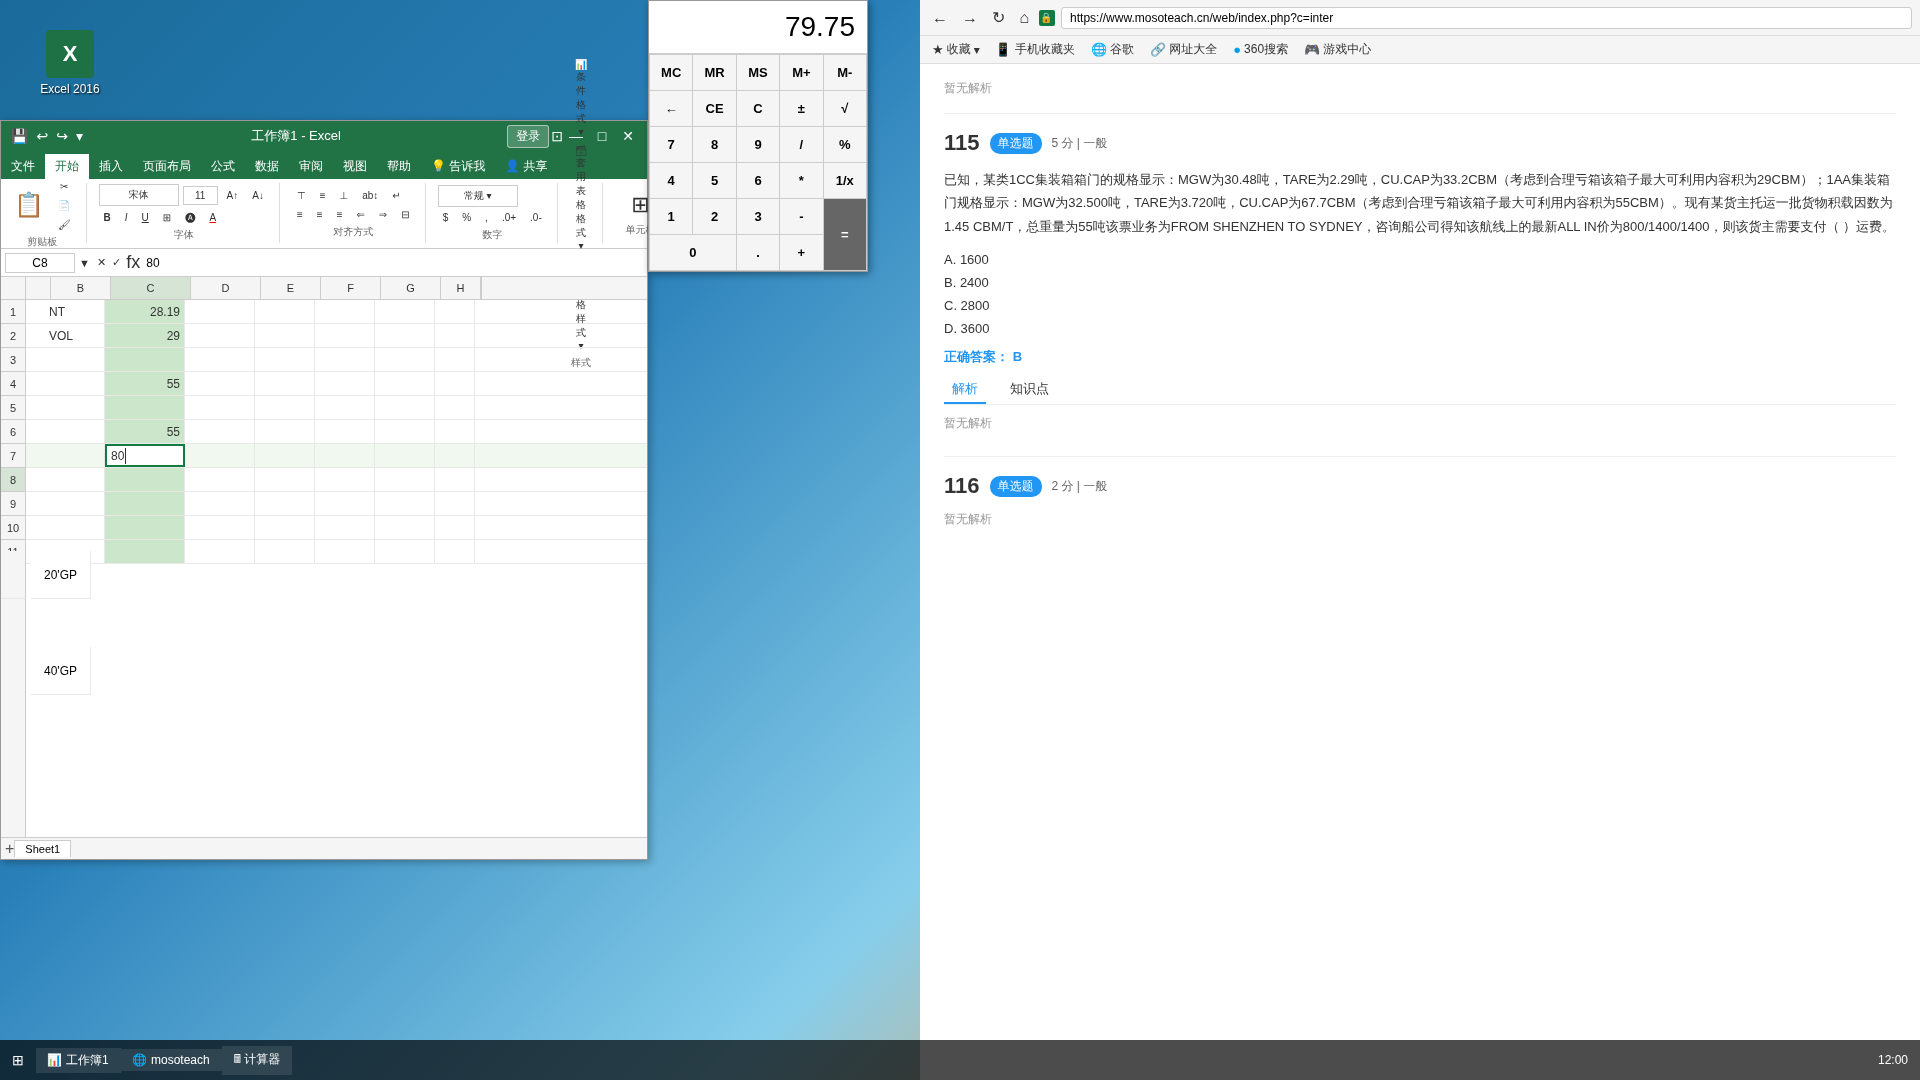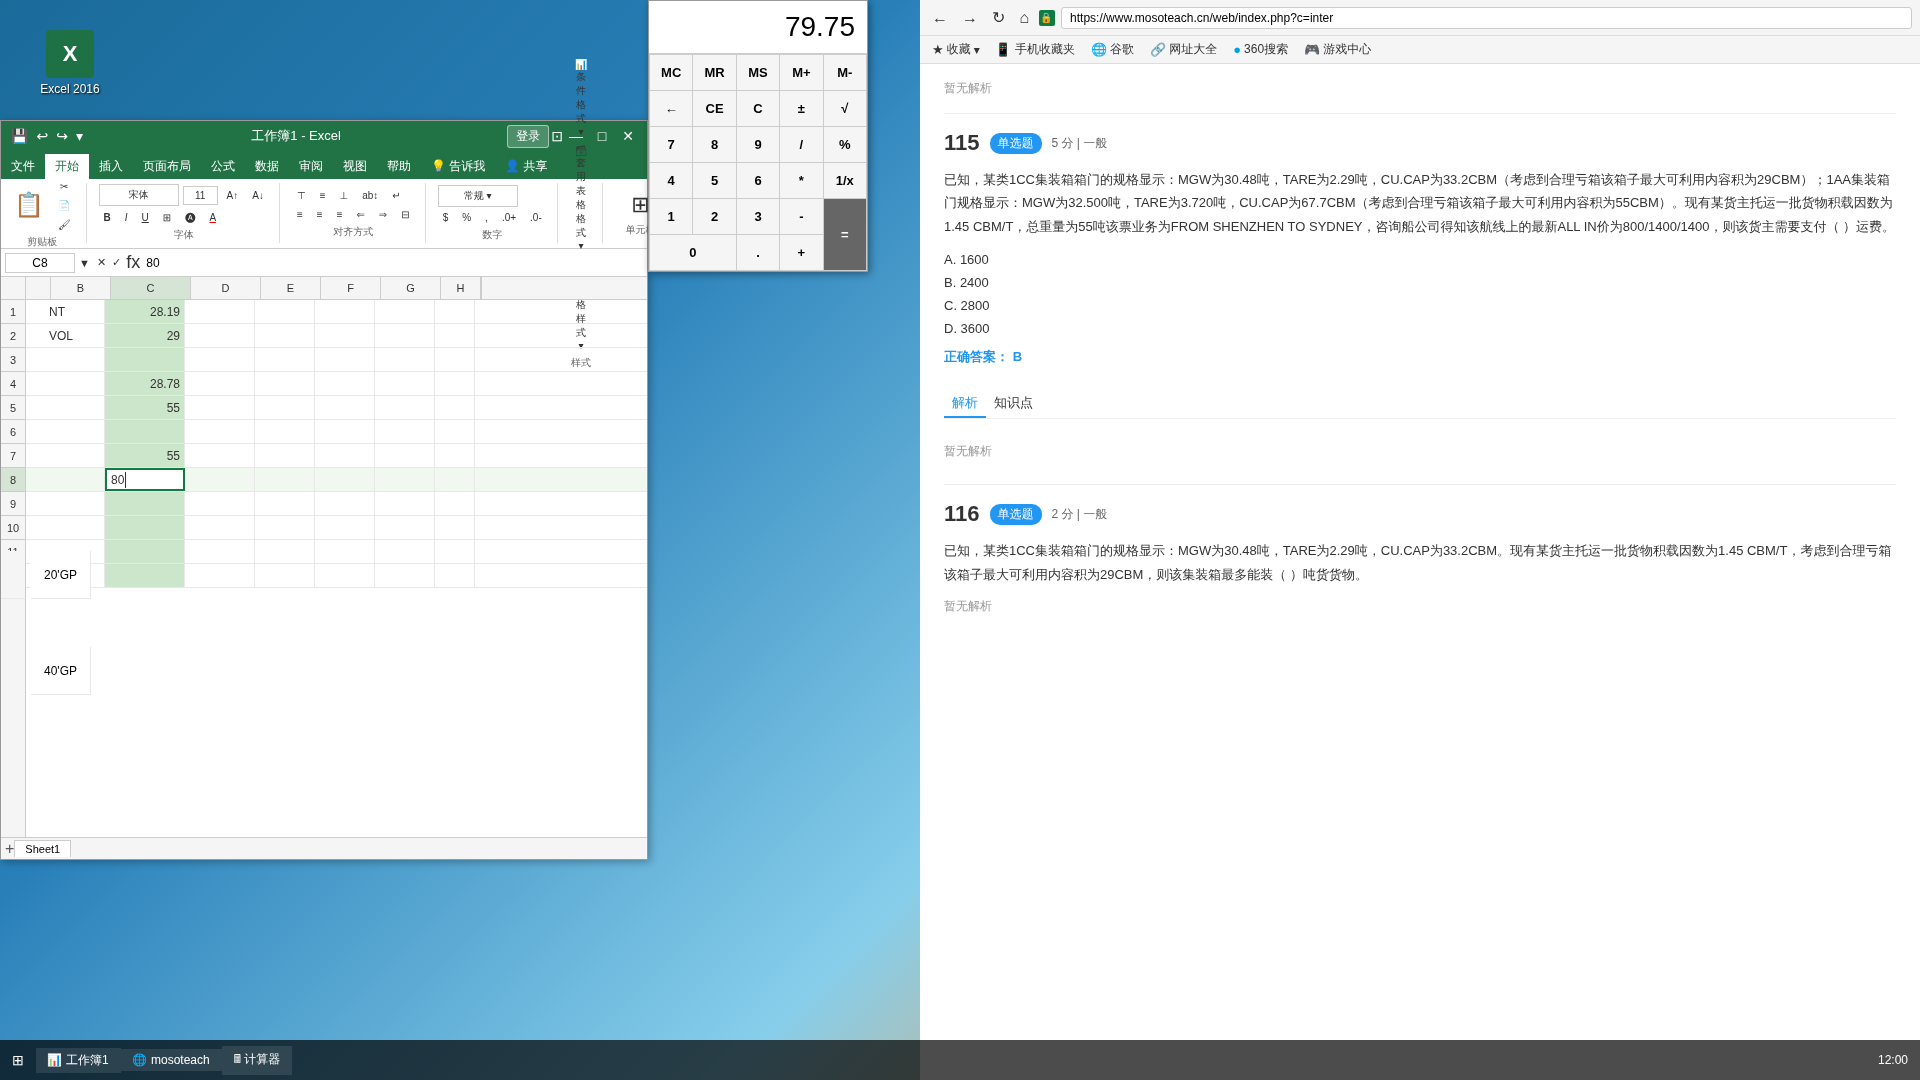"28.78" div.grid-row { html: <div> <div></div> <div>28.78</div> <div></div> <div></div> <div></div> <div></div> <div></div> </div> -> none }
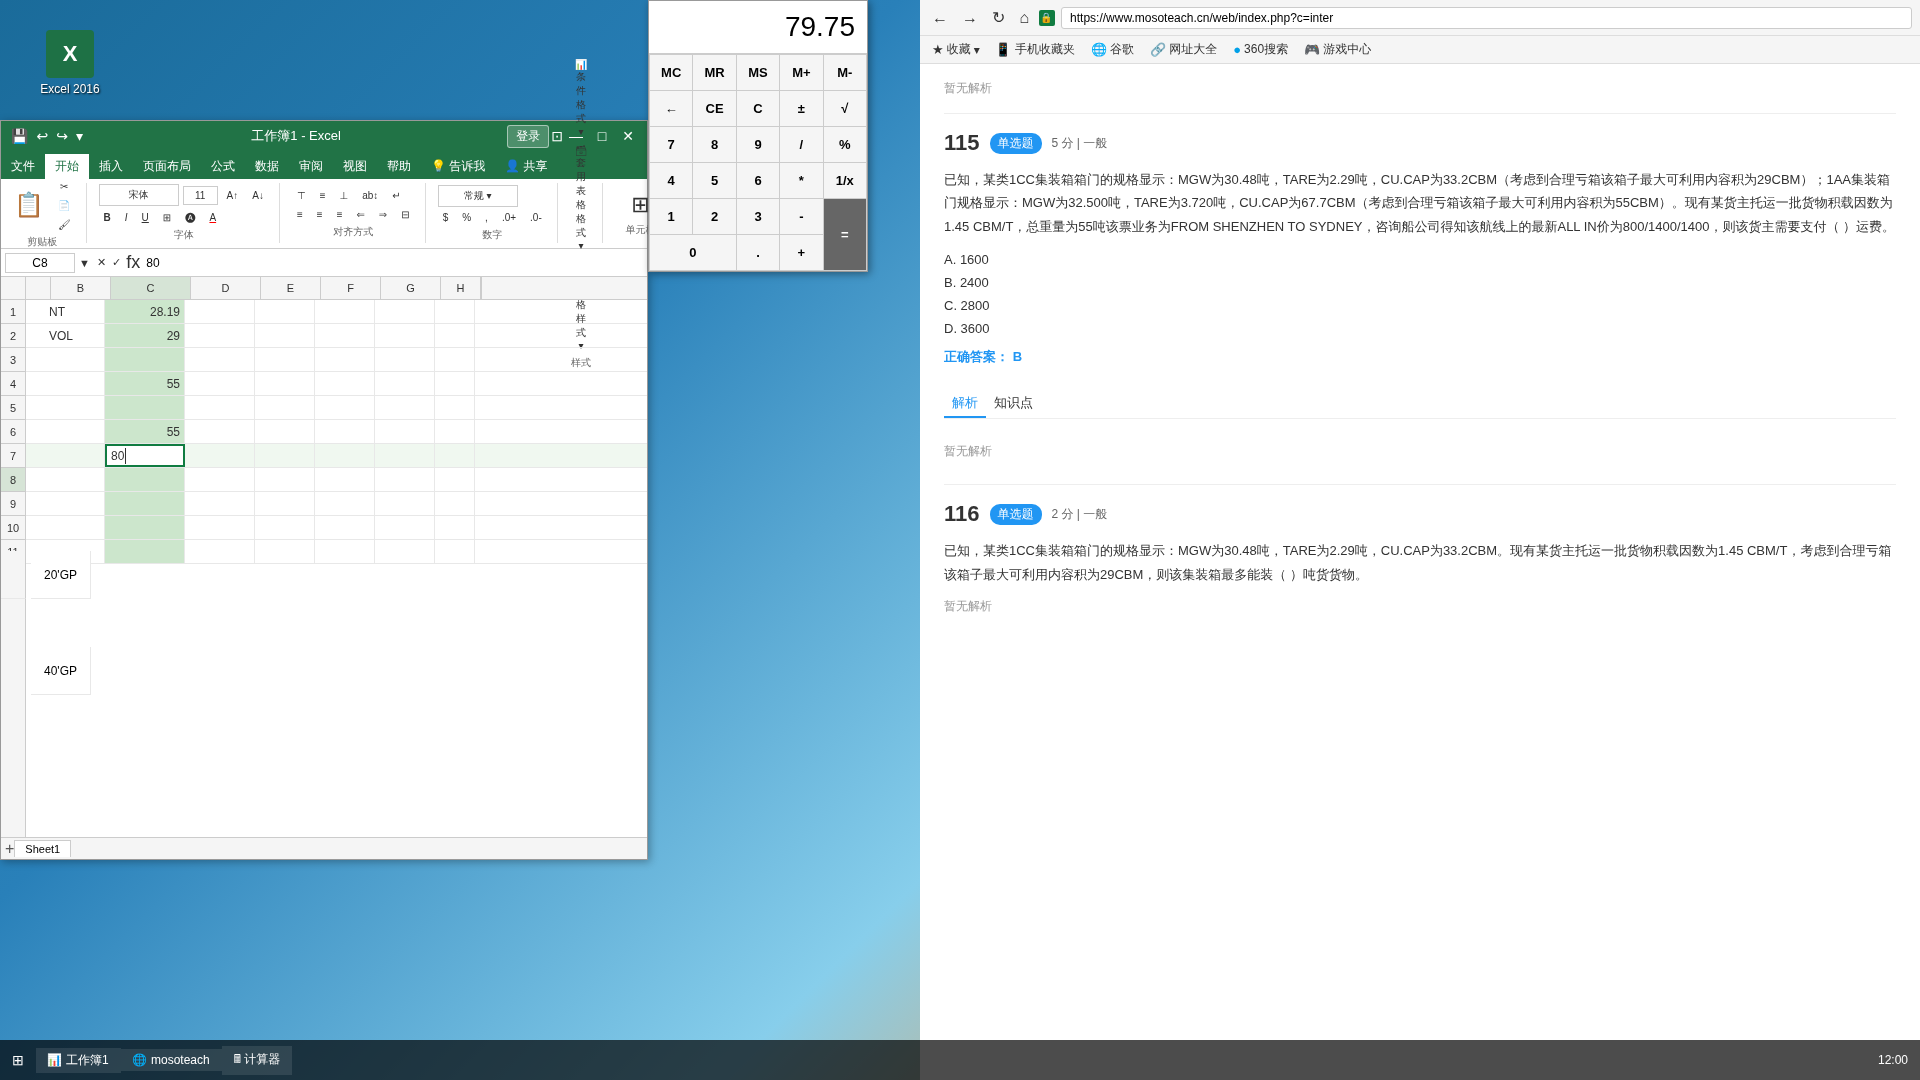"解析" .tabs-row { gap: none -> 16px; margin: 24px 0 -> 10px 0 }
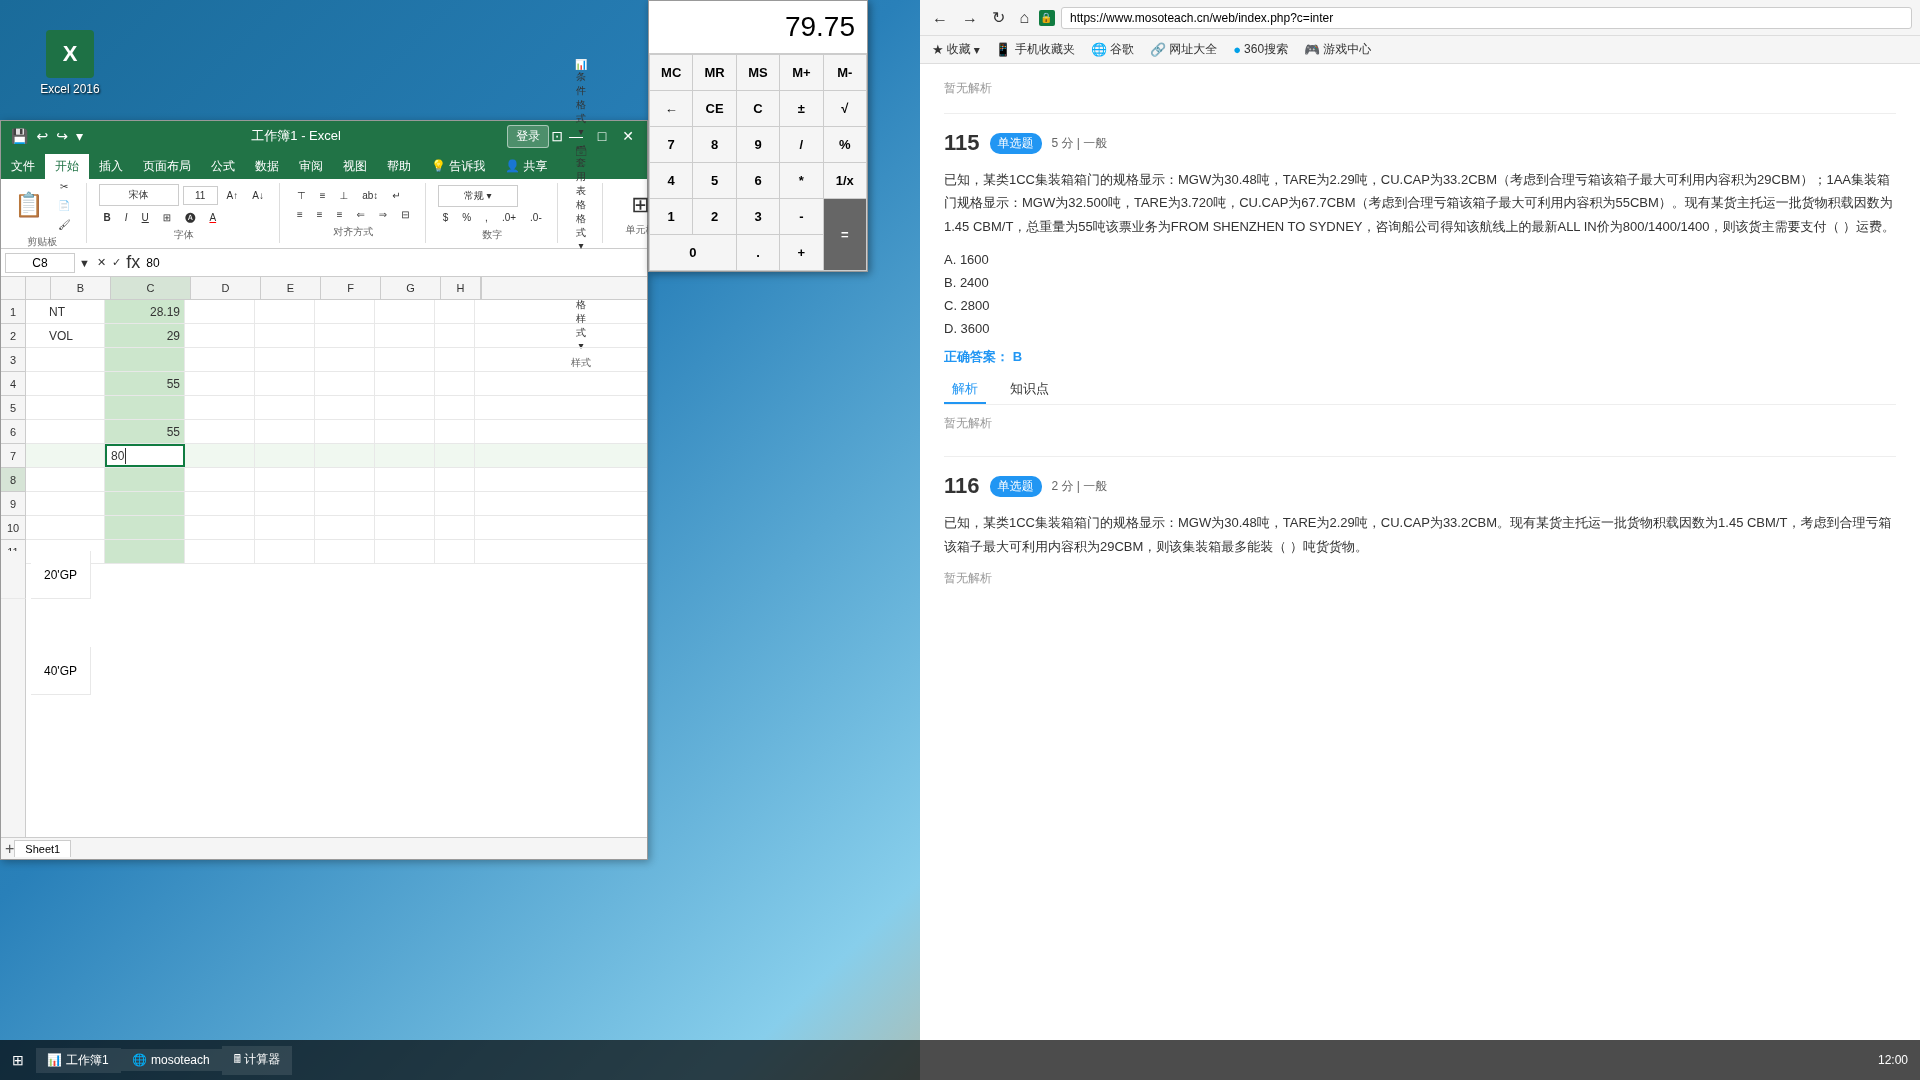"已知，某类1CC集装箱箱门的规格显示：MGW为30.48吨，TARE为2.29吨，CU.CAP为33.2CBM。" div.question-text { html: <div>已知，某类1CC集装箱箱门的规格显示：MGW为30.48吨，TARE为2.29吨，CU.CAP为33.2CBM。现有某货主托运一批货物积载因数为1.45 CBM/T，考虑到合理亏箱该箱子最大可利用内容积为29CBM，则该集装箱最多能装（ ）吨货货物。</div> -> none }
